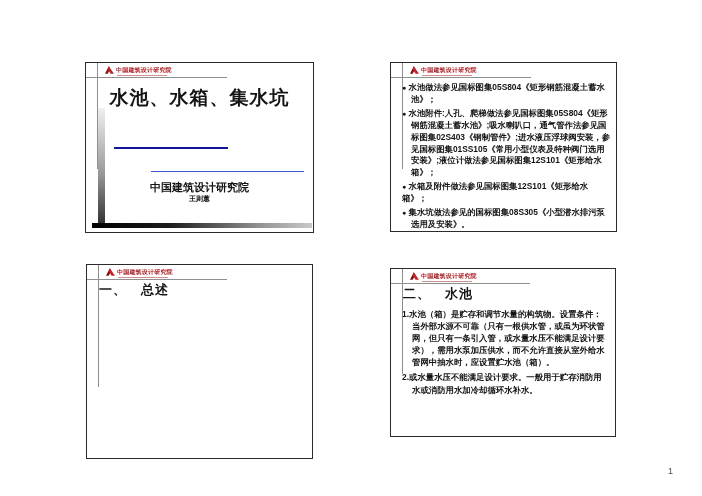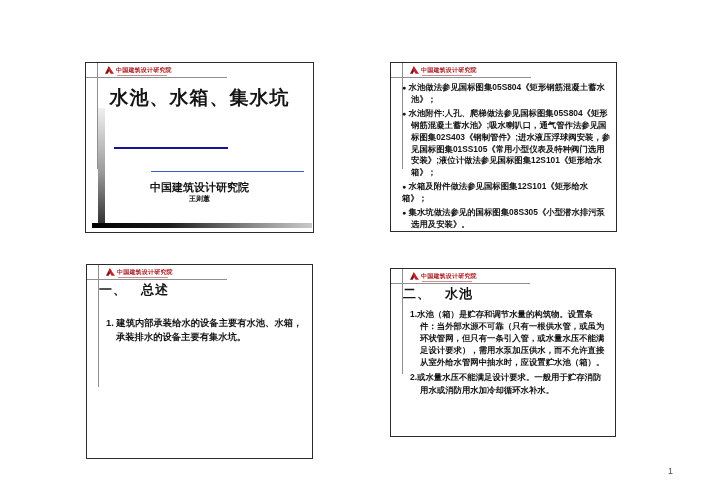"1.水池（箱）是贮存和调节水量的构筑物。设置条件：当外部水源不可靠（只有一根供水" .items p { padding-left: 18px -> 10px }
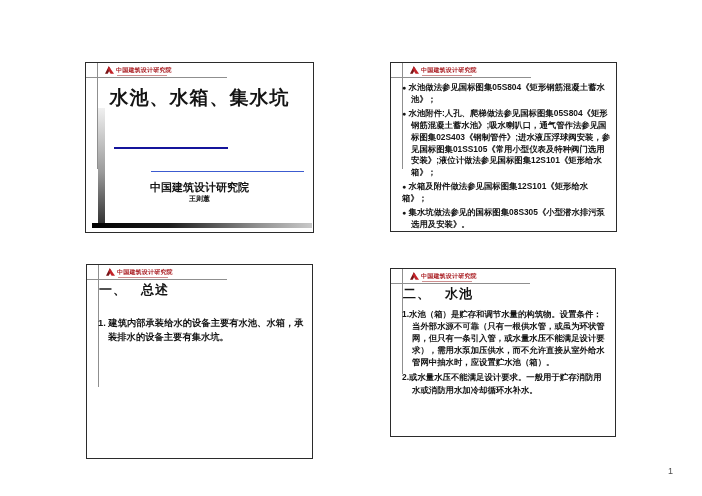"1. 建筑内部承装给水的设备主要有水池、水箱，承装排水的设备主要有集水坑。" p { html: <p><span>1.</span> <span>建筑内部承装给水的设备主要有水池、水箱，承装排水的设备主要有集水坑。</span></p> -> none }
